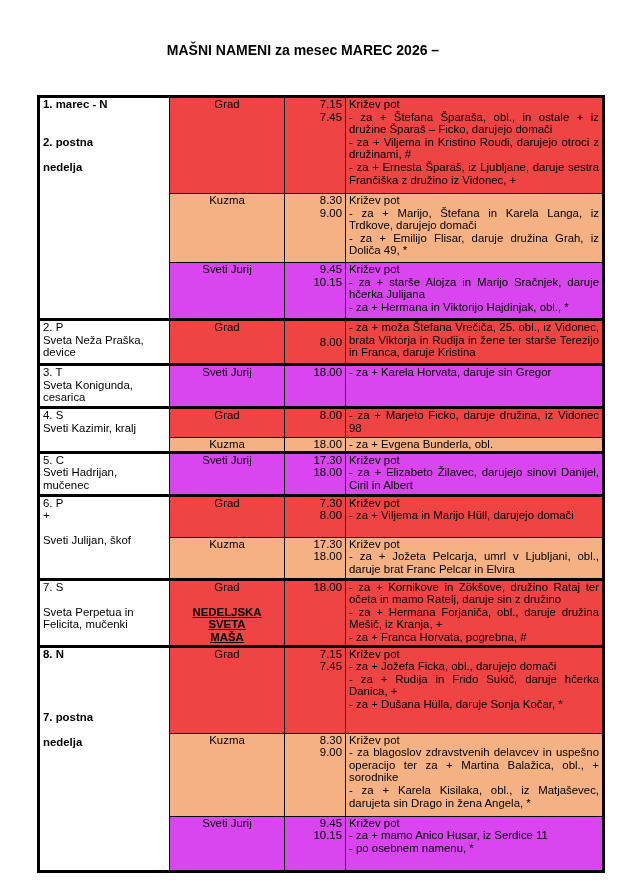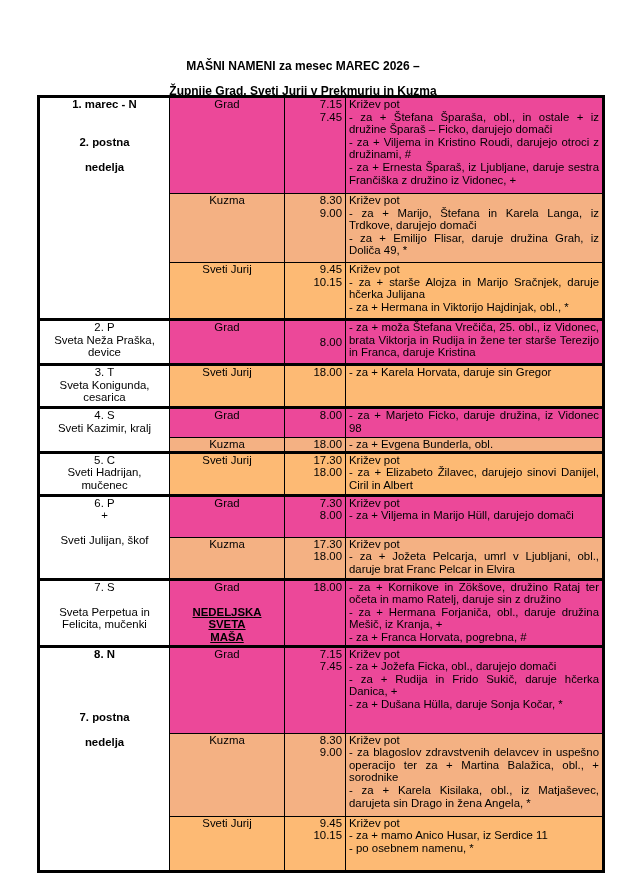"MAŠNI NAMENI za mesec MAREC" .title { font-size: 12px -> 14px; margin-top: 16px -> none }
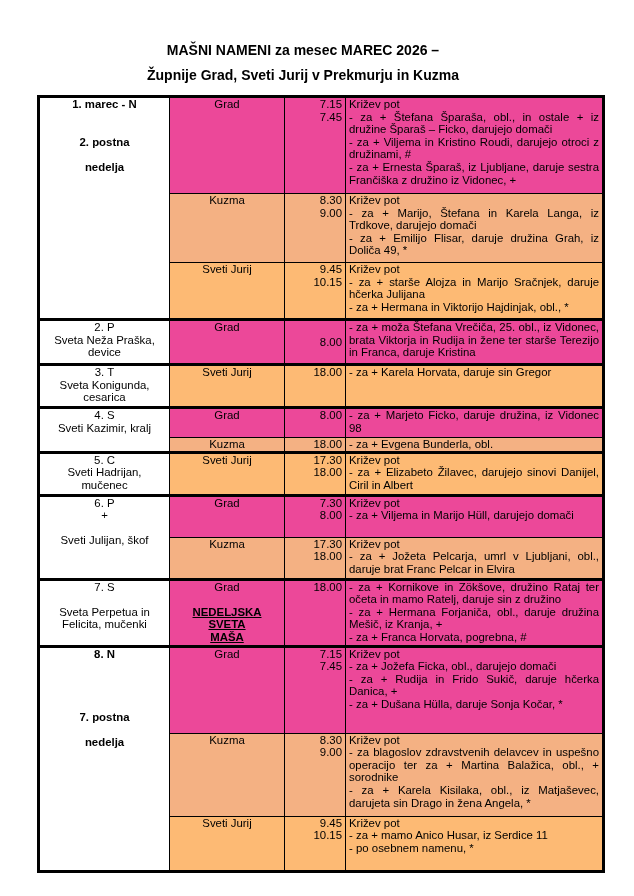"Župnije Grad, Sveti Jurij v" div { html: <div>Župnije Grad, Sveti Jurij v Prekmurju in Kuzma</div> -> none }
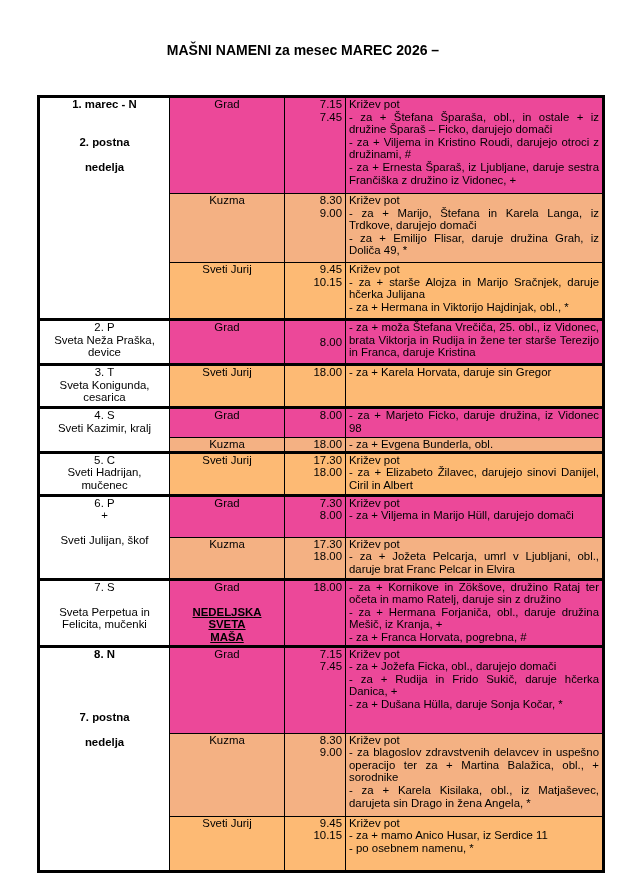"1. marec - N" td.day { text-align: center -> left }
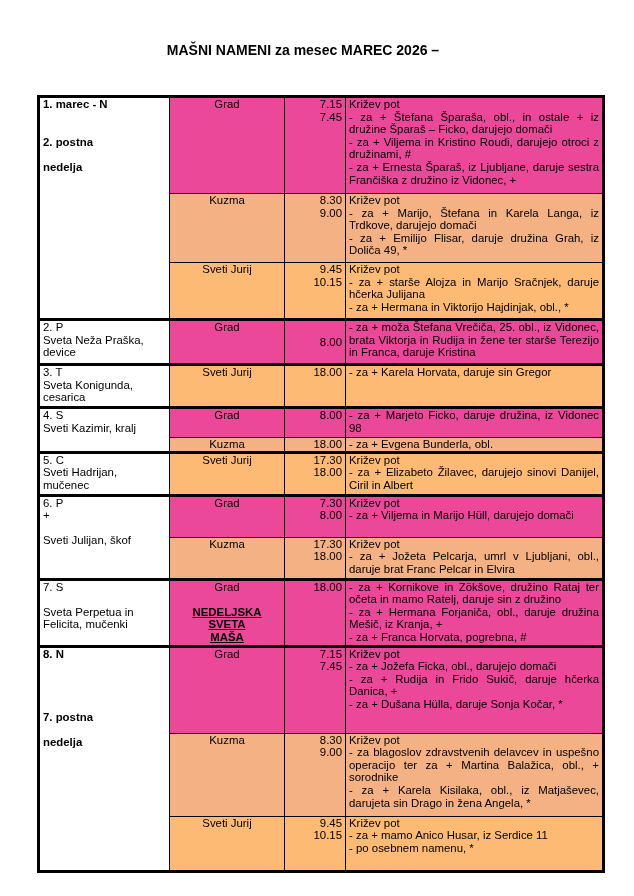"Grad" .grad { background: #ec4899 -> #ef4444 }
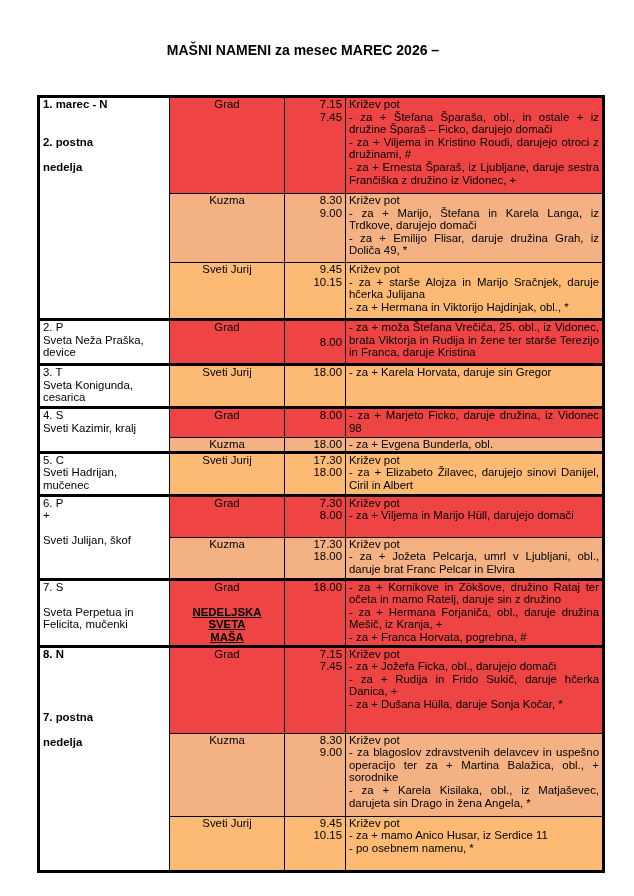"Sveti Jurij" .jurij { background: #fdba74 -> #d946ef }
